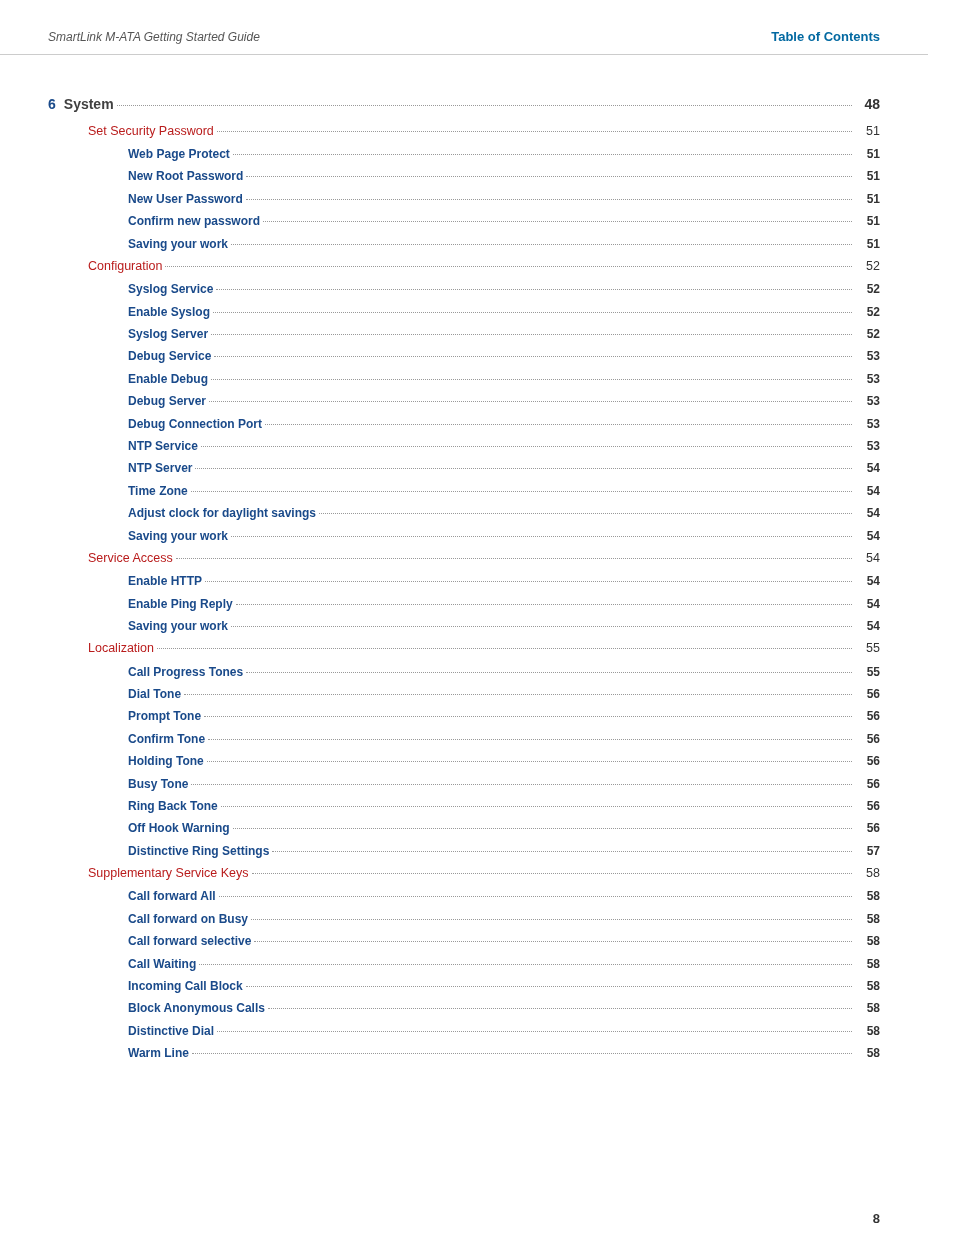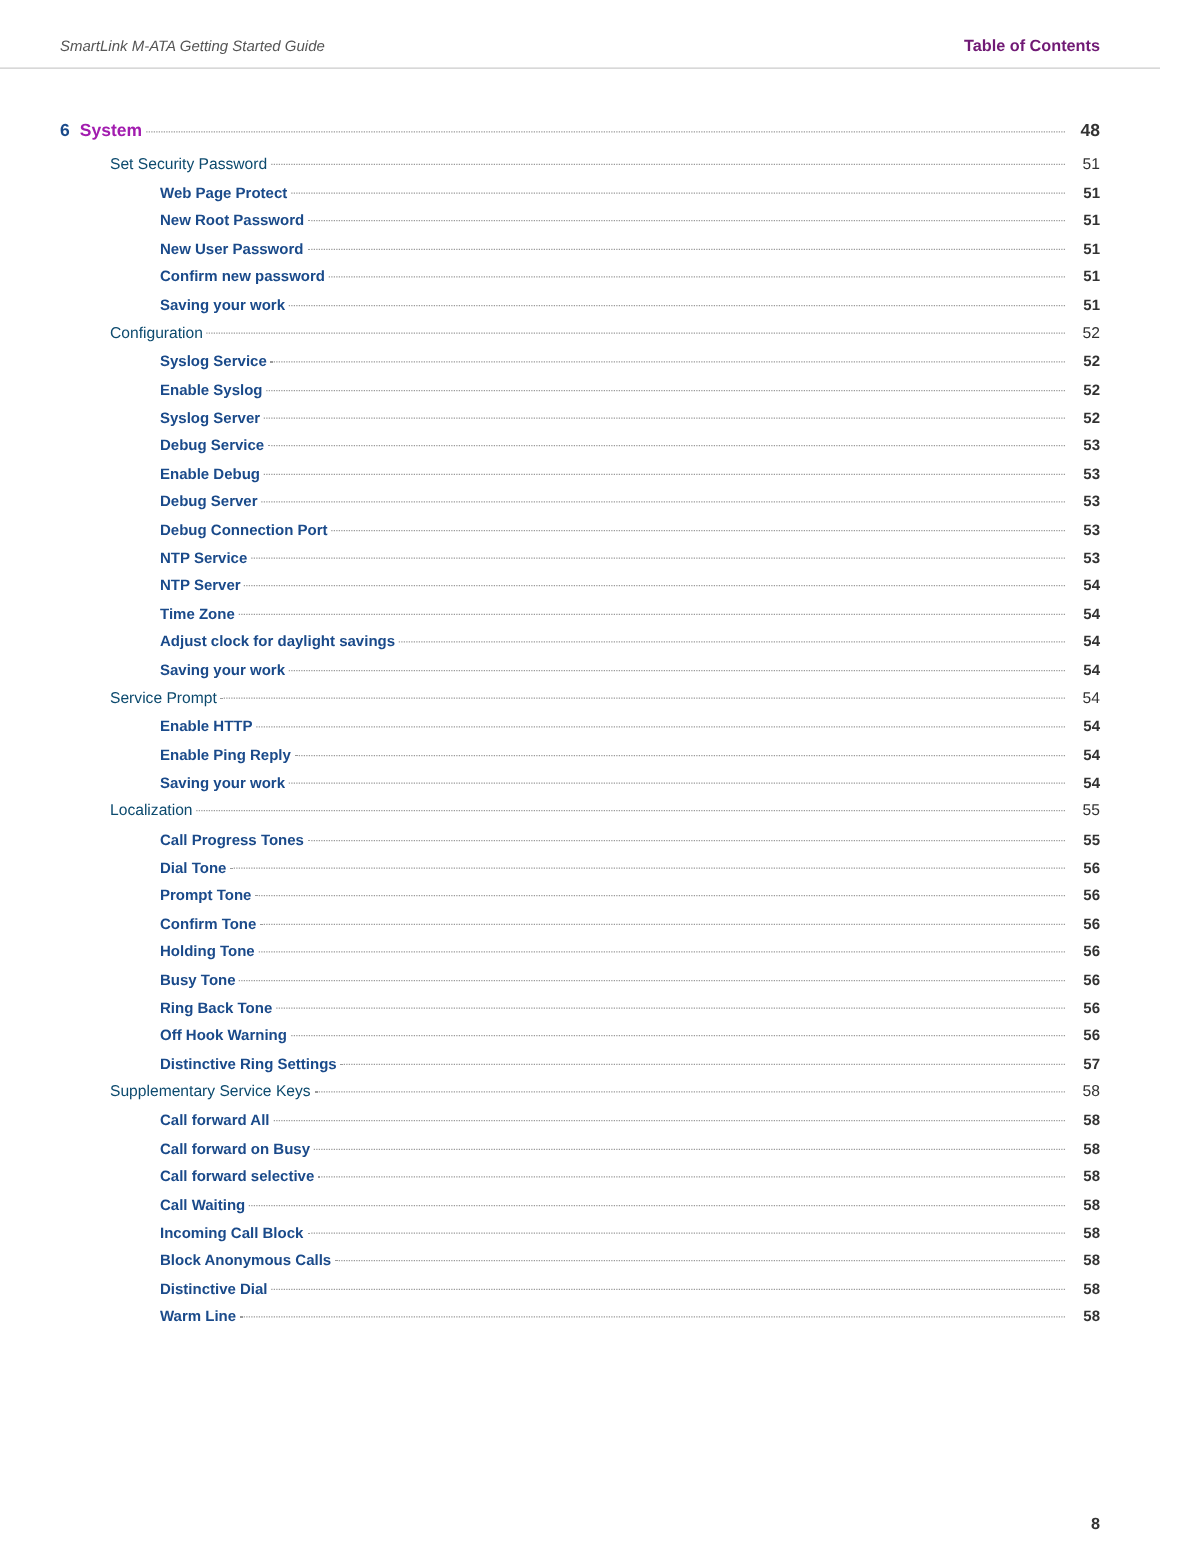"Table of Contents" .header-toc { color: #701a75 -> #0369a1 }
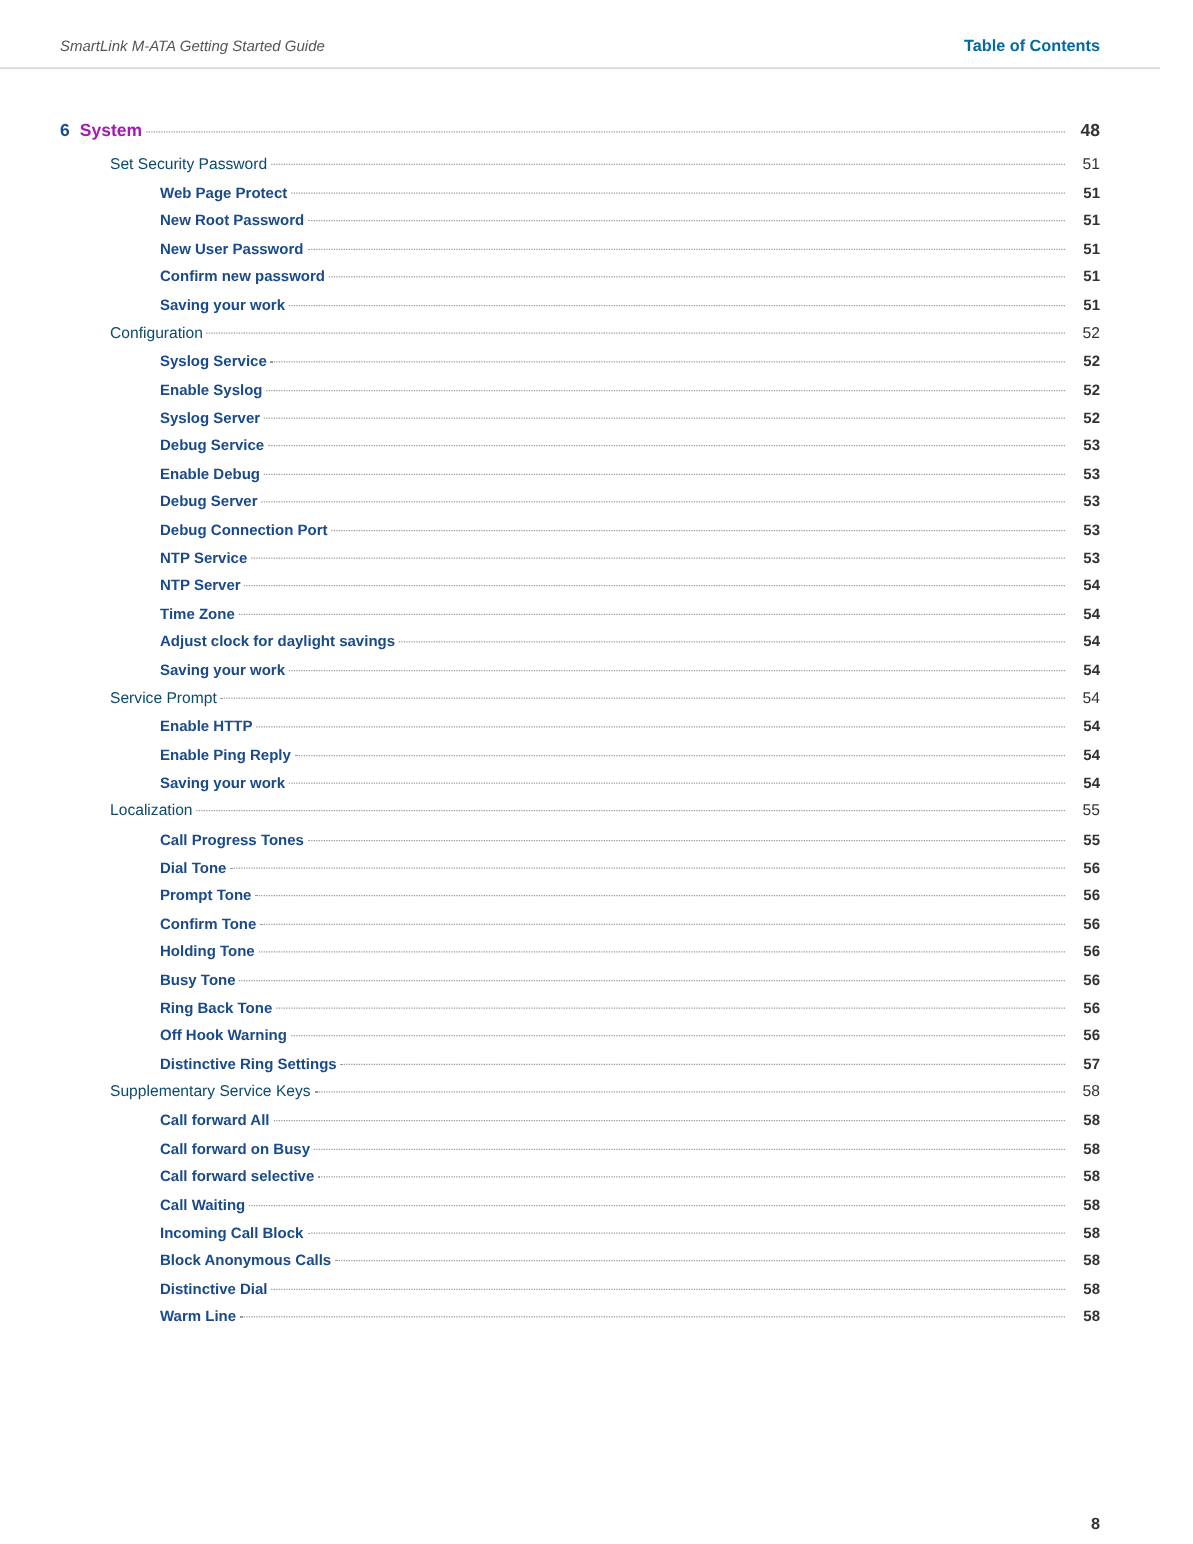"System" .level-1 .toc-label { color: #a21caf -> #404040 }
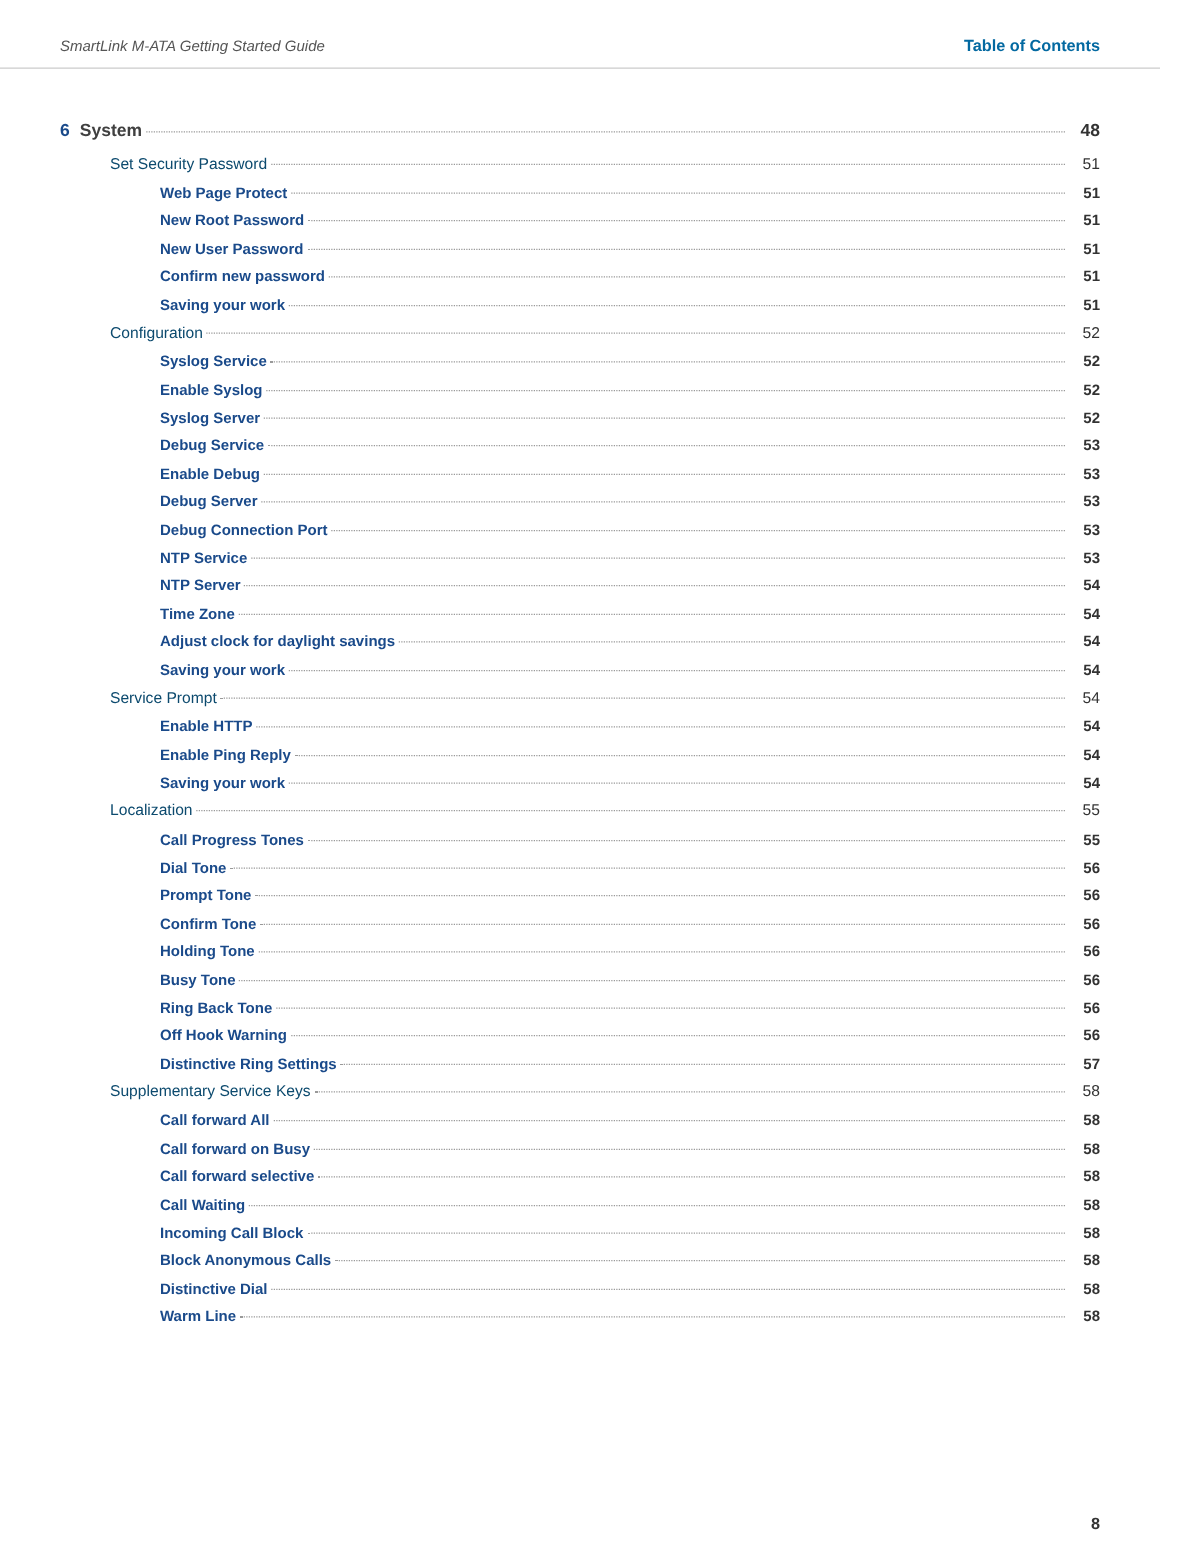"Set Security Password" .level-2 .toc-label { color: #0c4a6e -> #b91c1c }
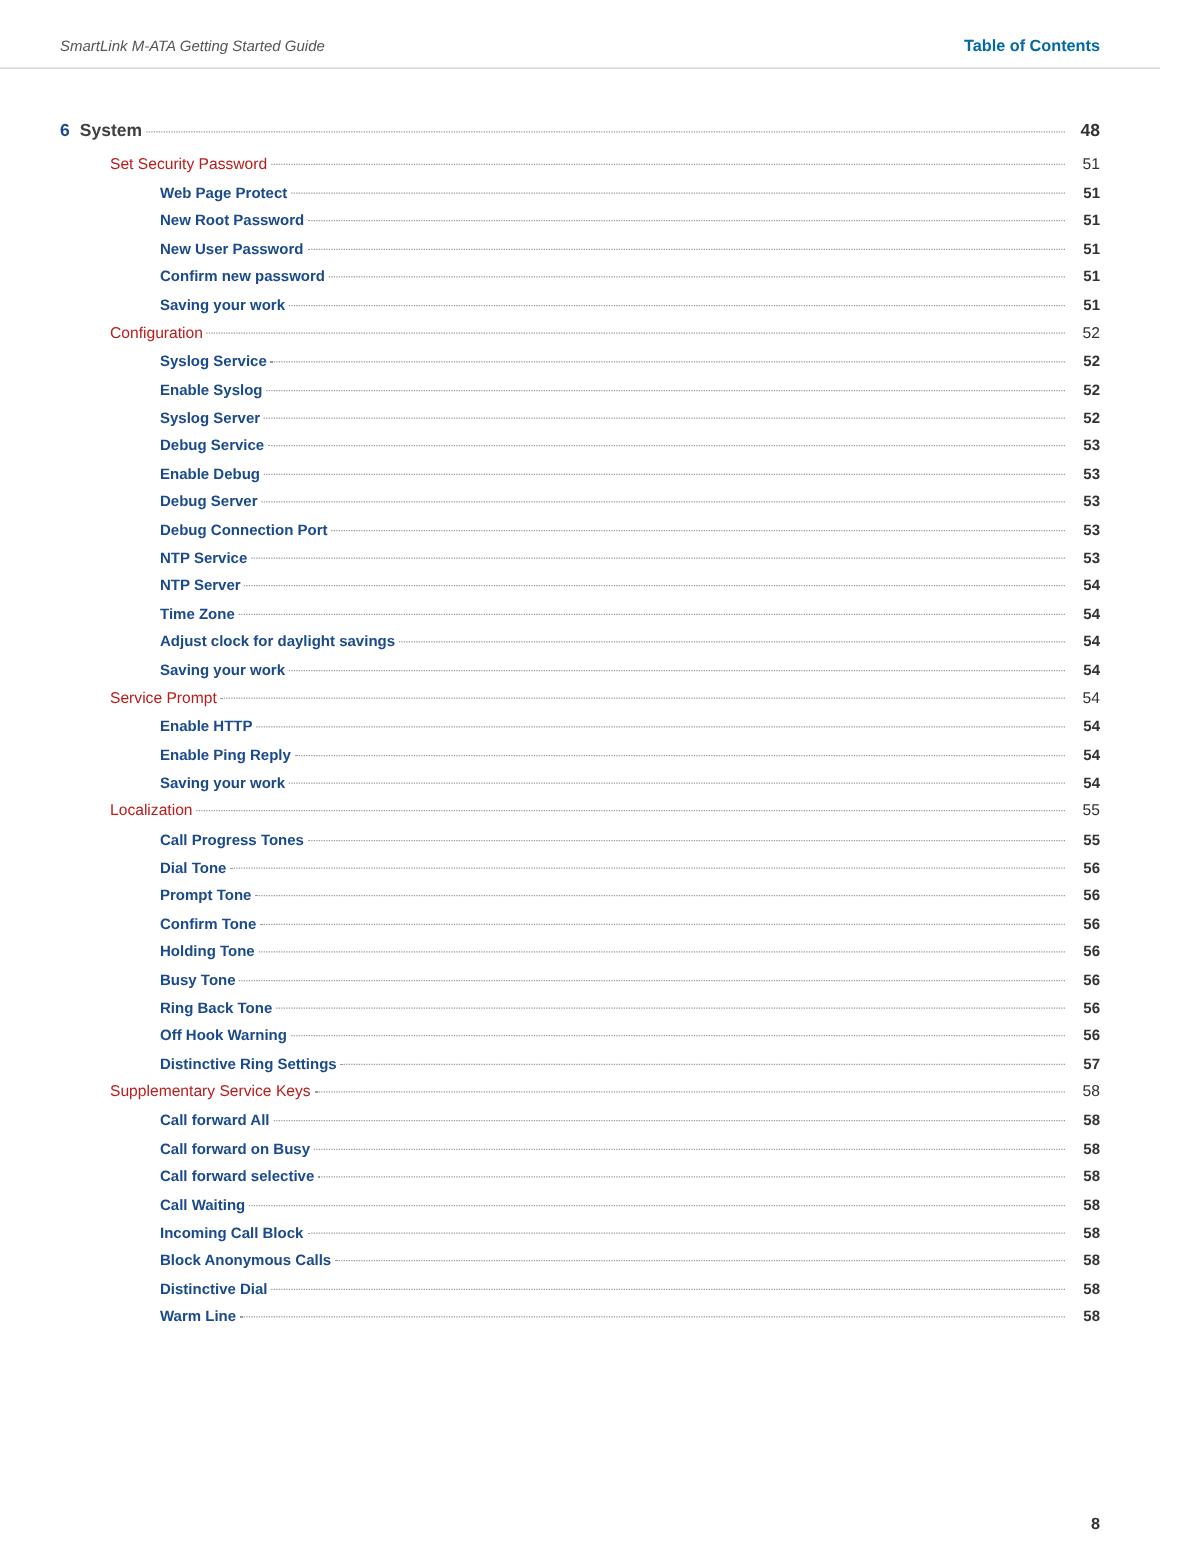"Service Prompt" span.toc-label { text: Prompt -> Access }
